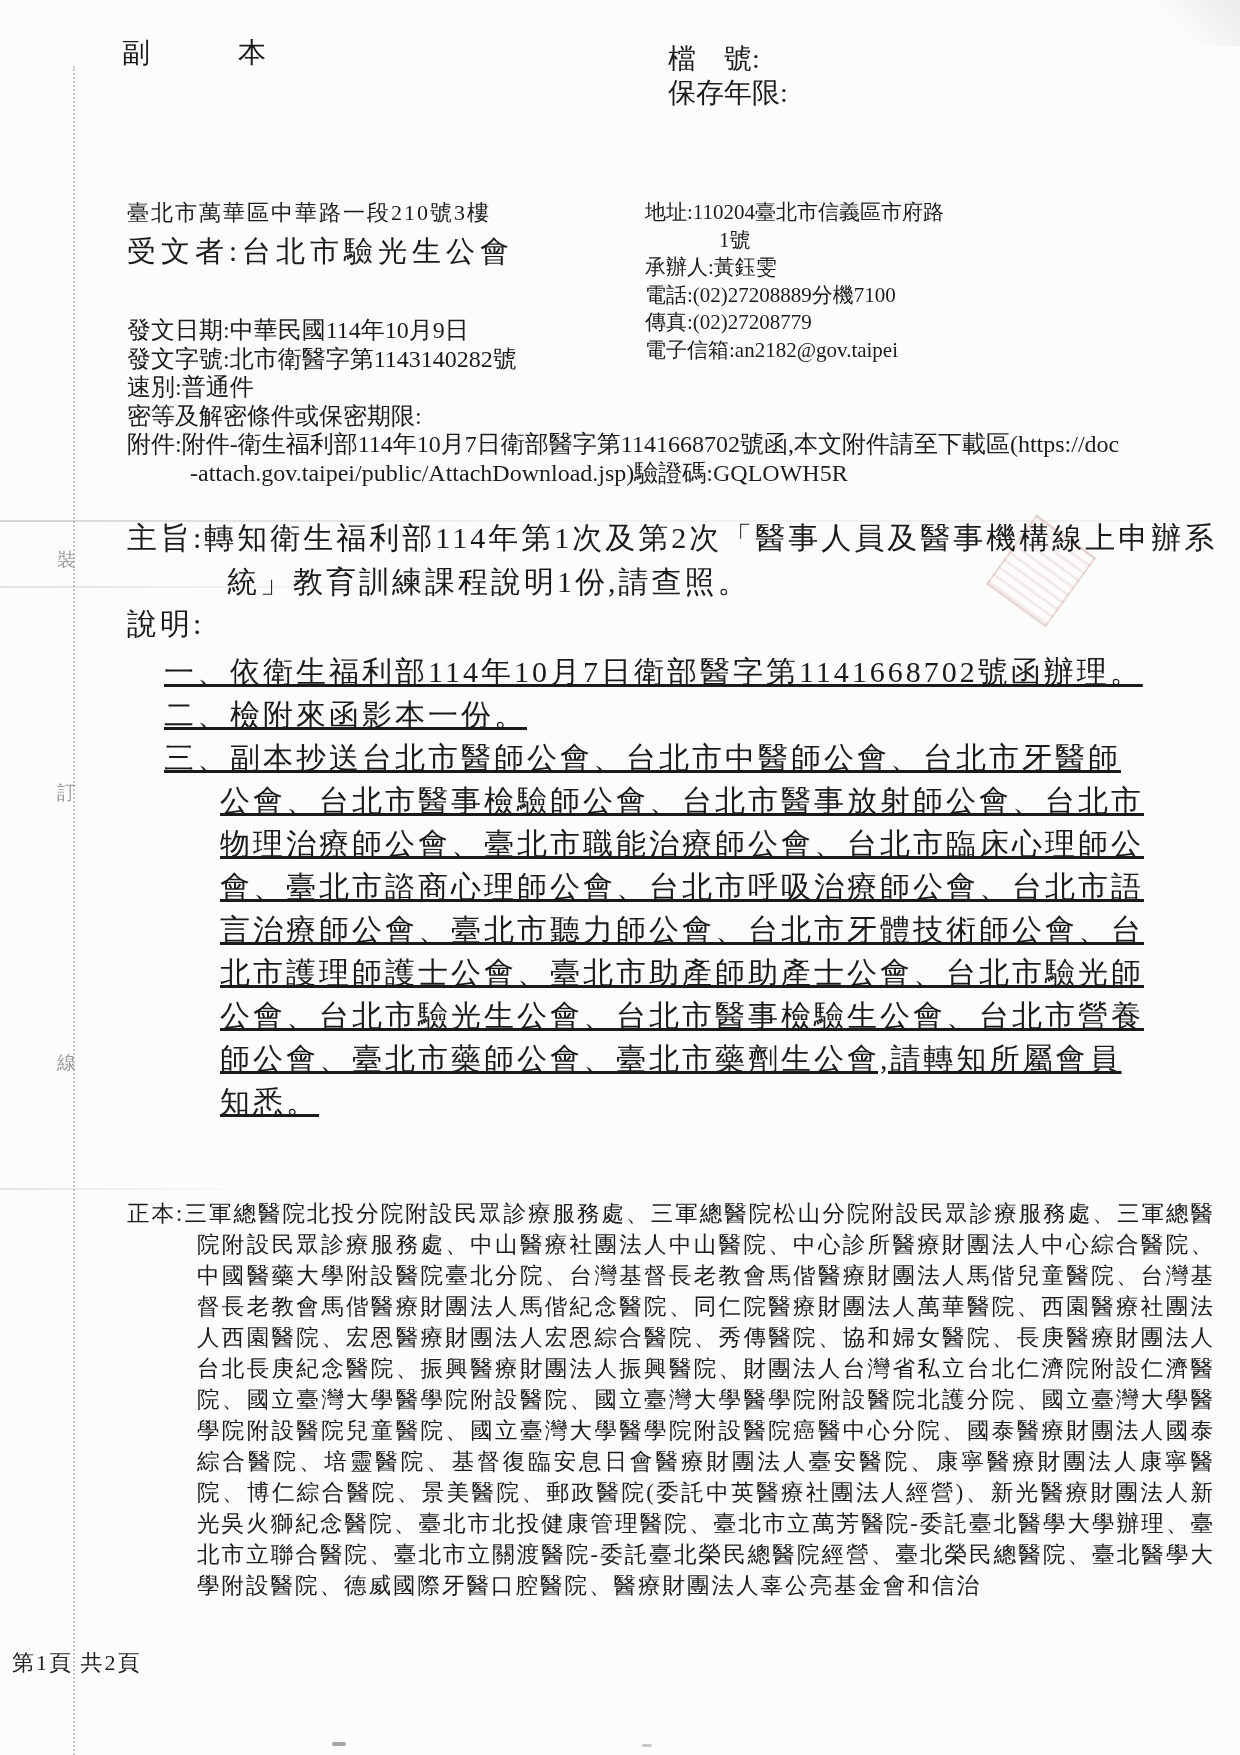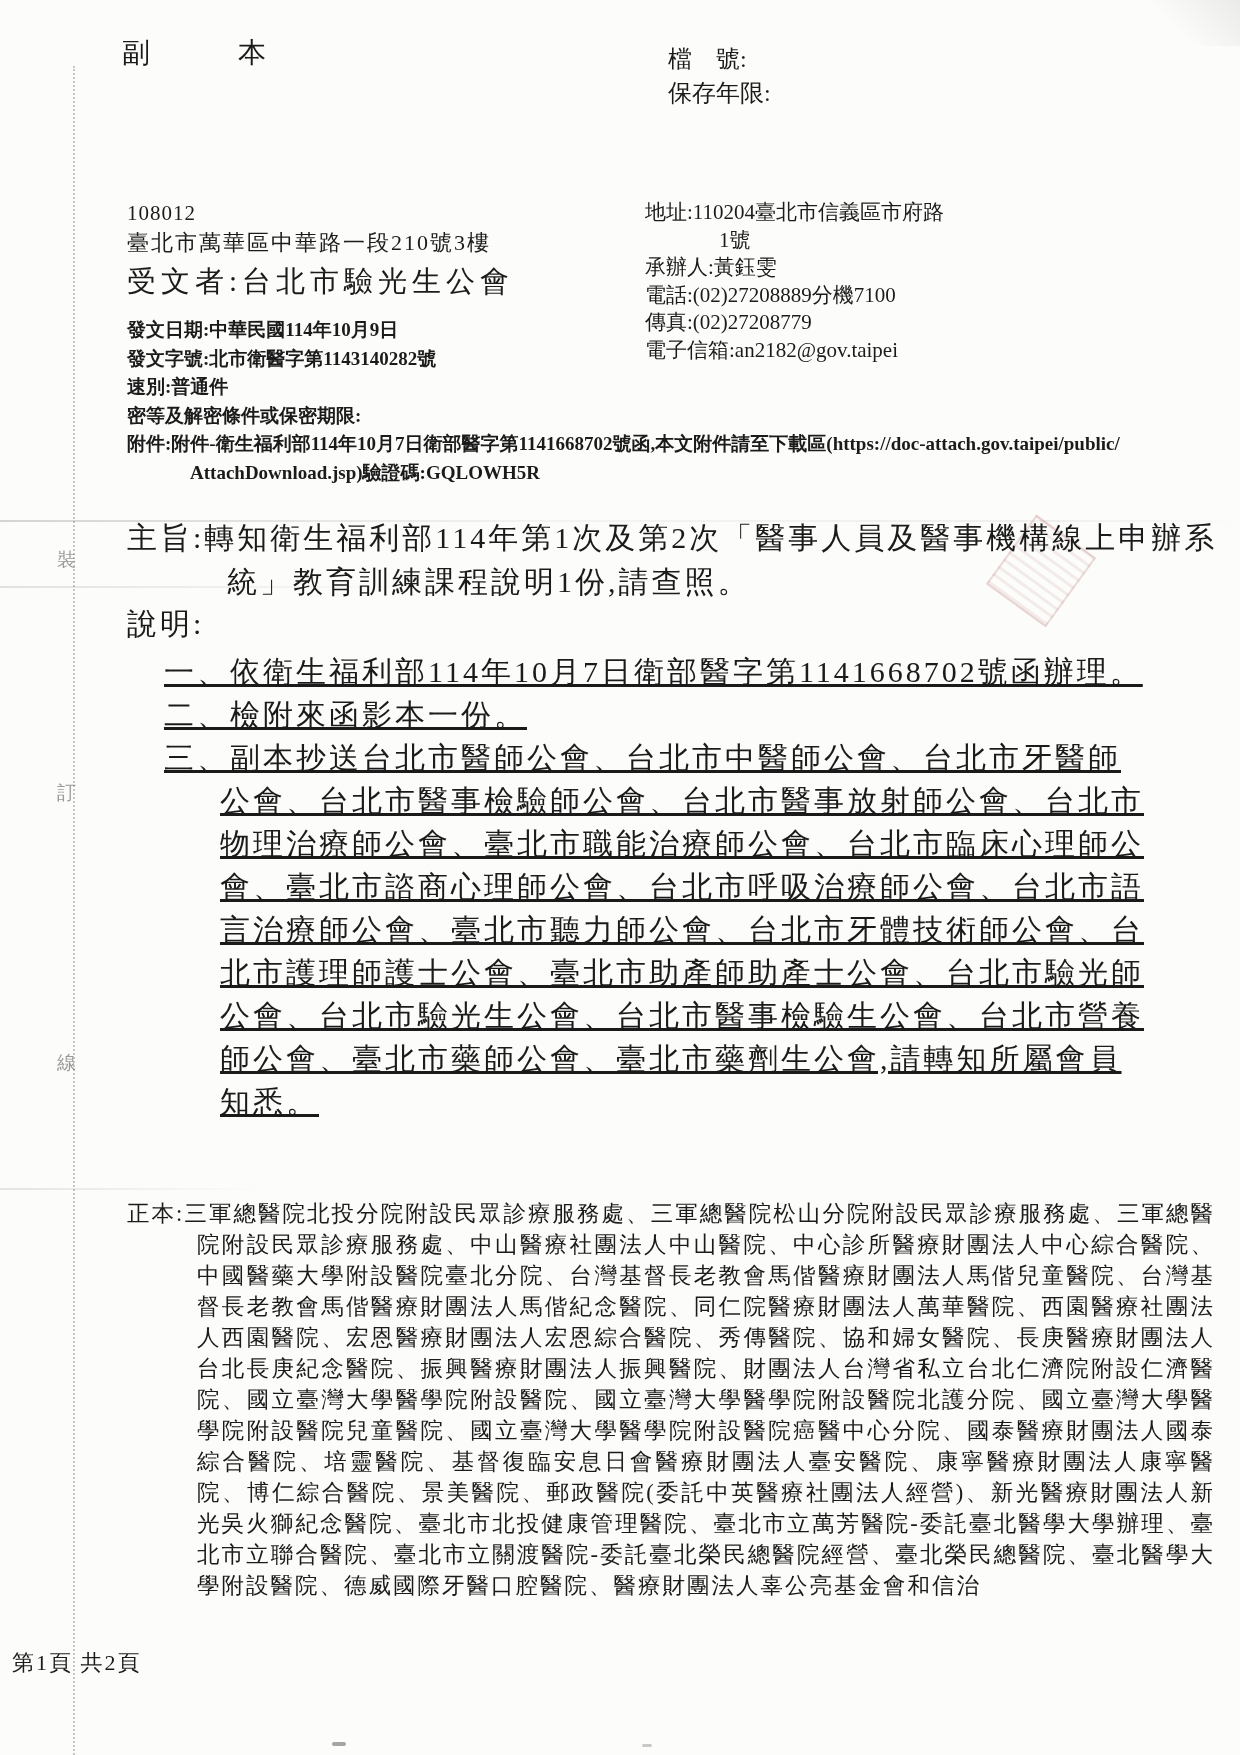"檔 號:" .file-no { font-size: 24px -> 28px }
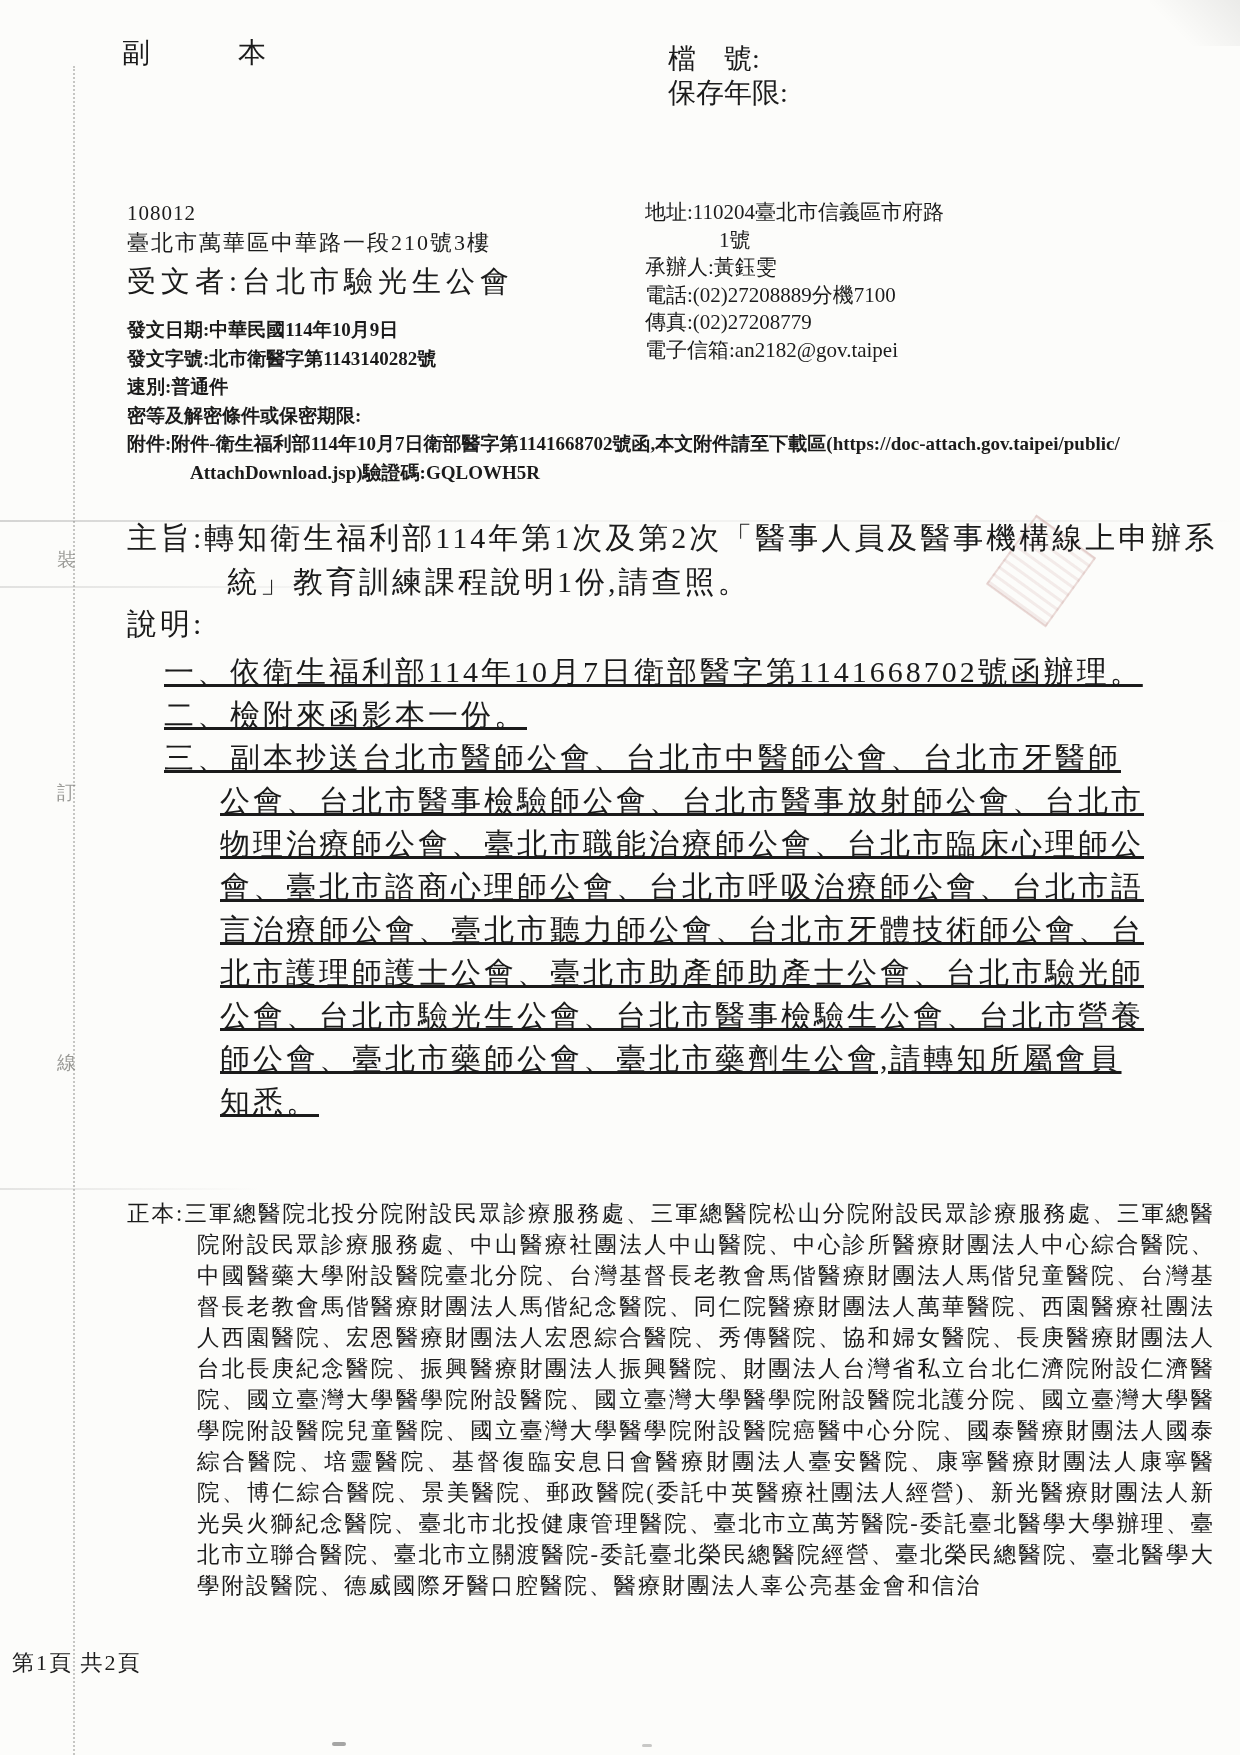"108012" div.zip { html: <div>108012</div> -> none }
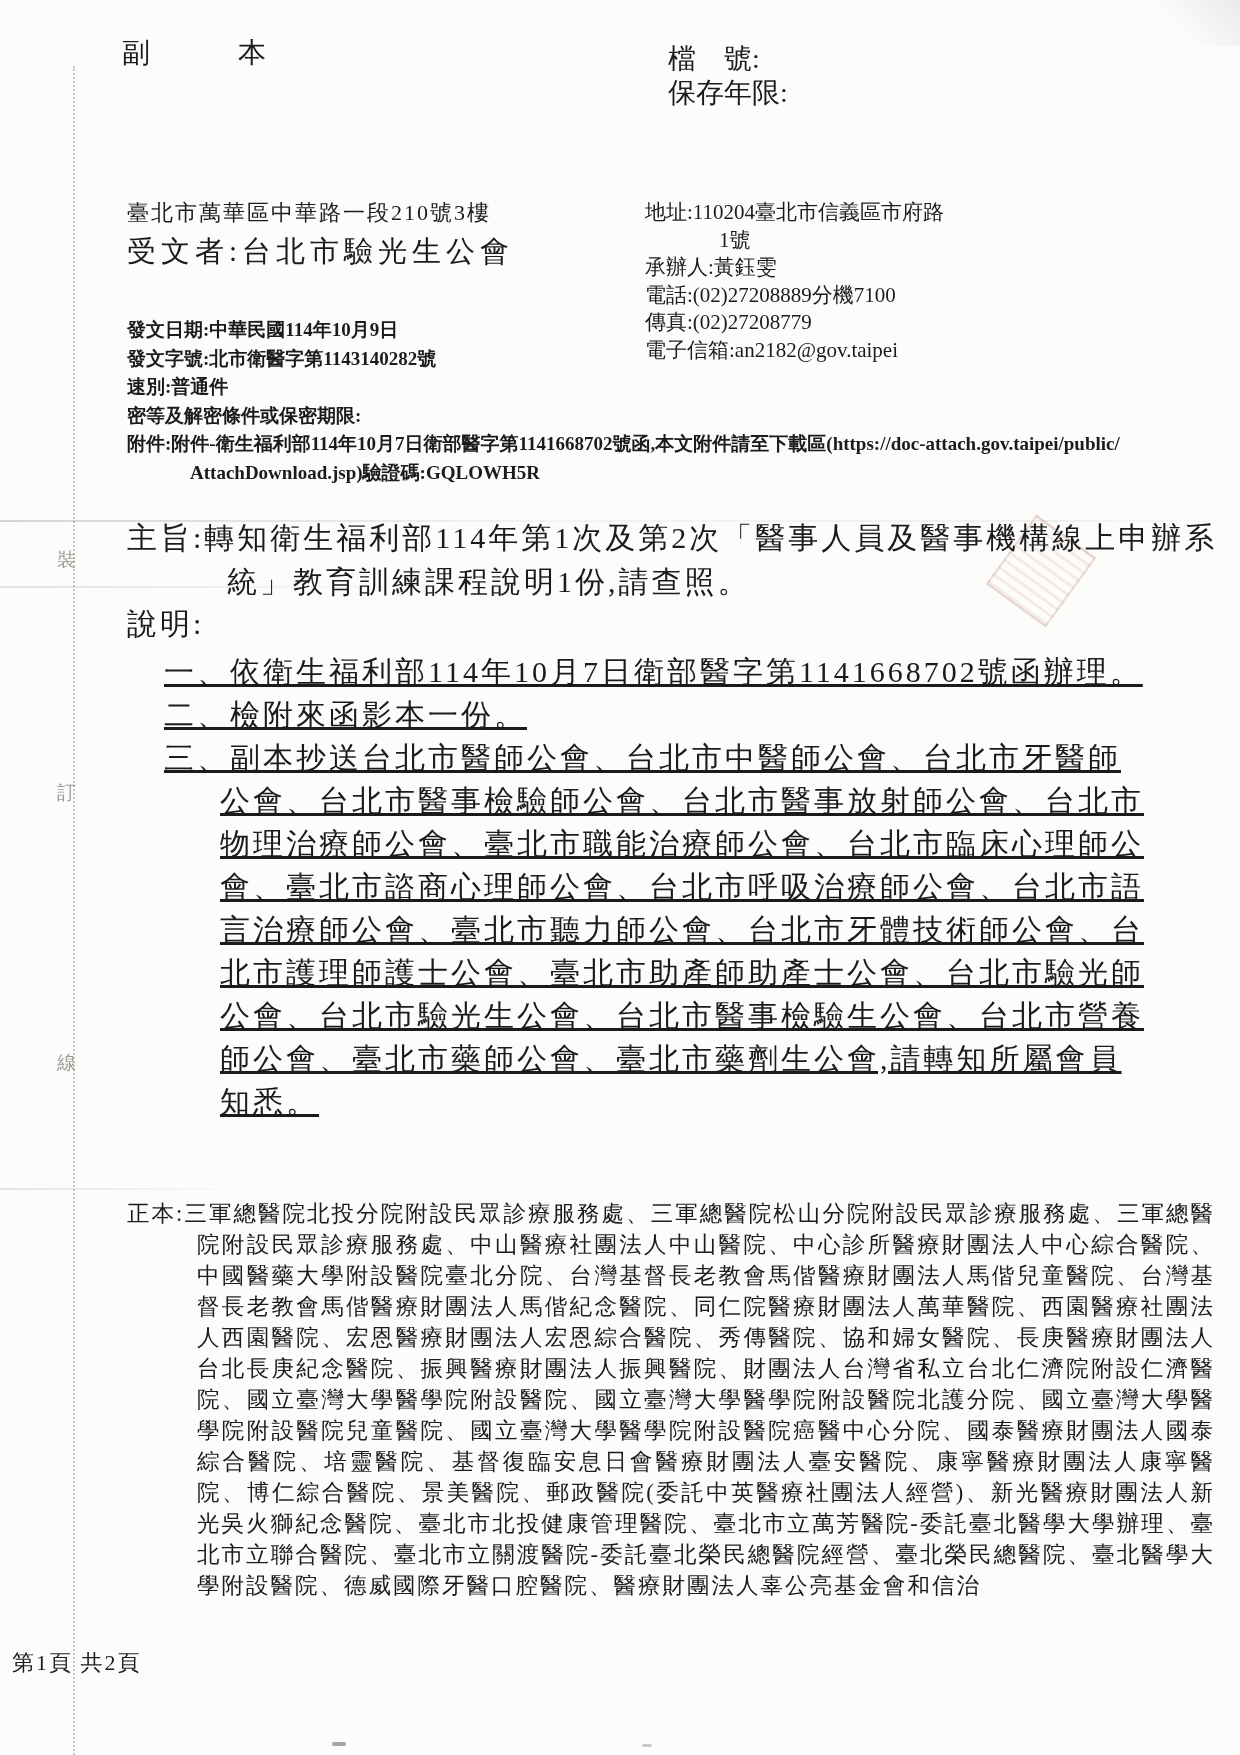"發文日期:中華民國114年10月9日" .meta { font-size: 19px -> 24px; font-weight: bold -> none }
